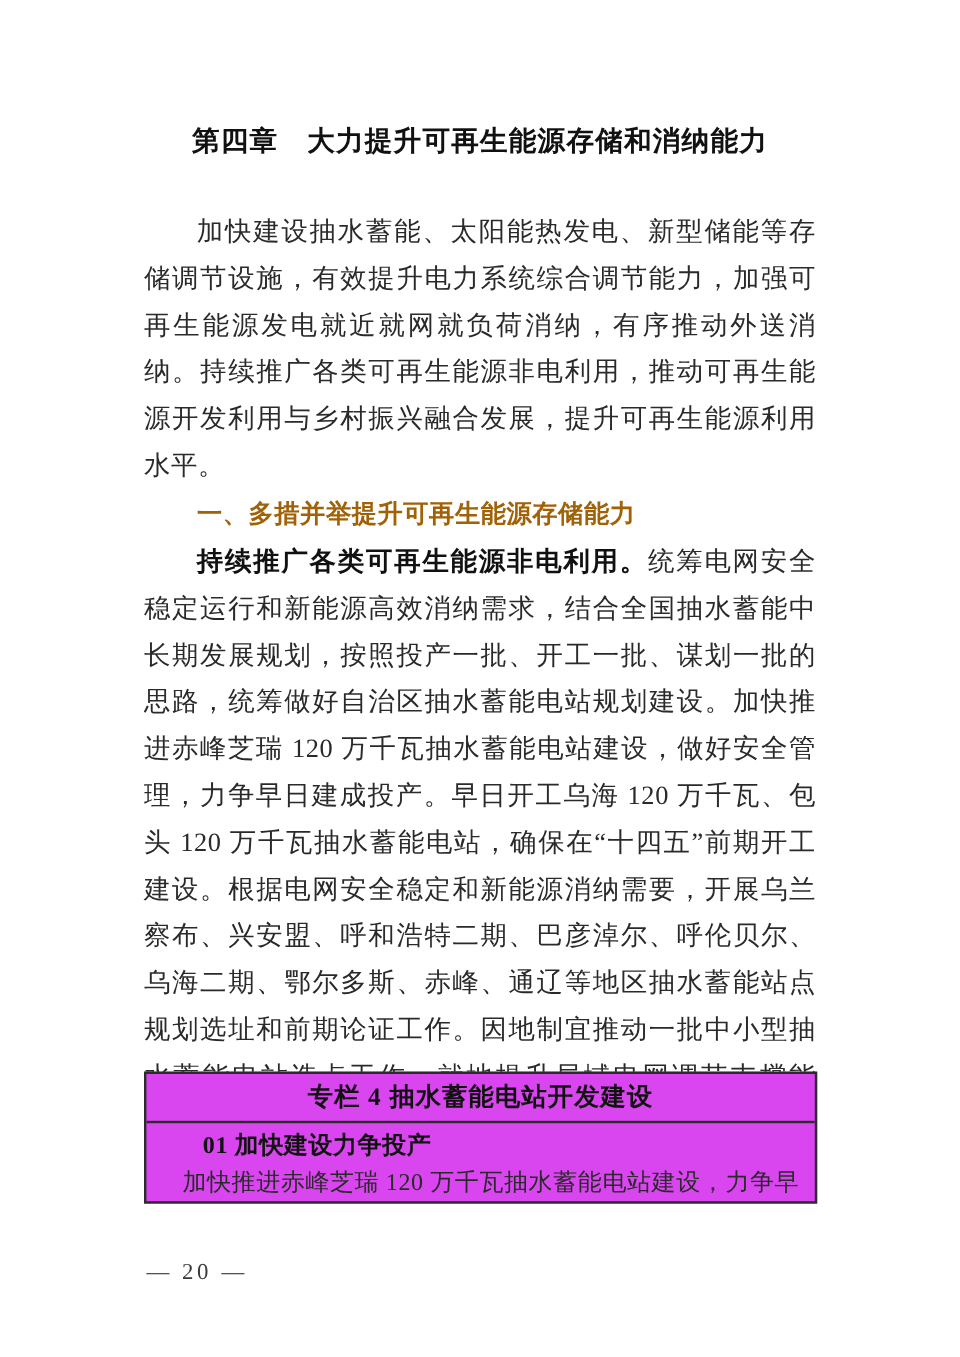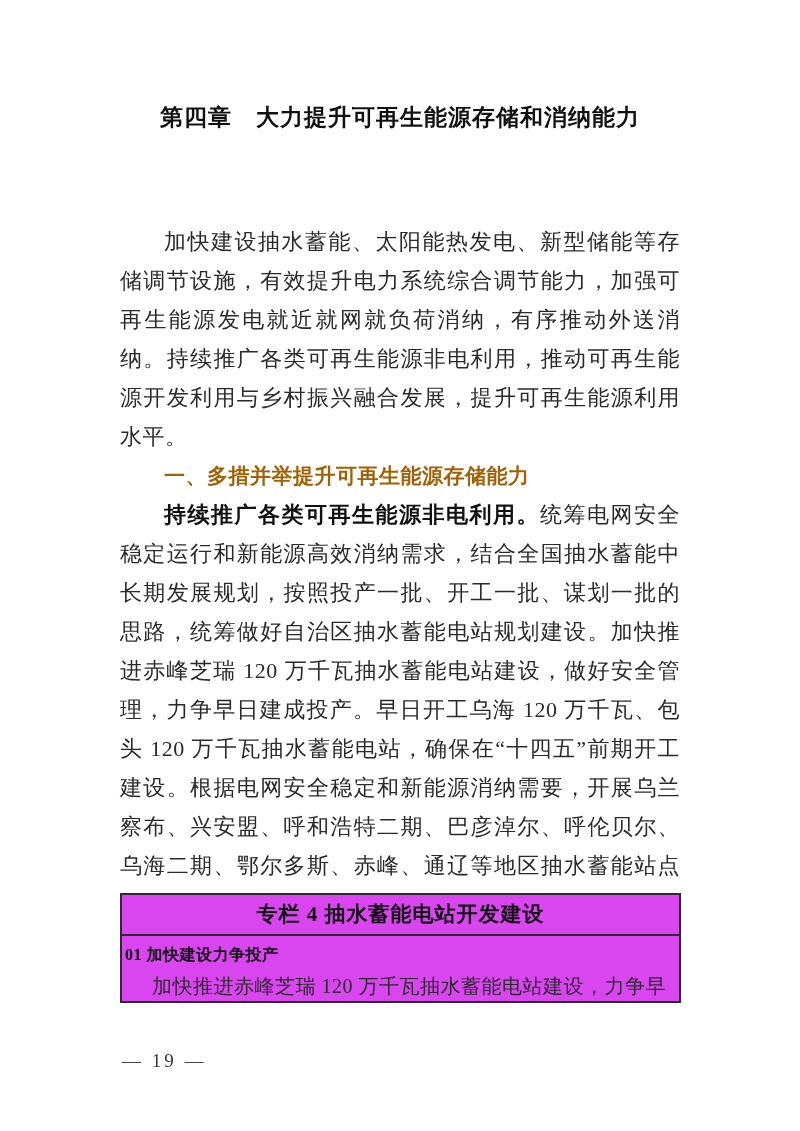"加快建设抽水蓄能、太阳能热发电、新型储能等存储调节设施，有效提升电力系统综合调节" .p-first { font-family: none -> Liberation Mono, monospace; margin-top: 88px -> 41px }
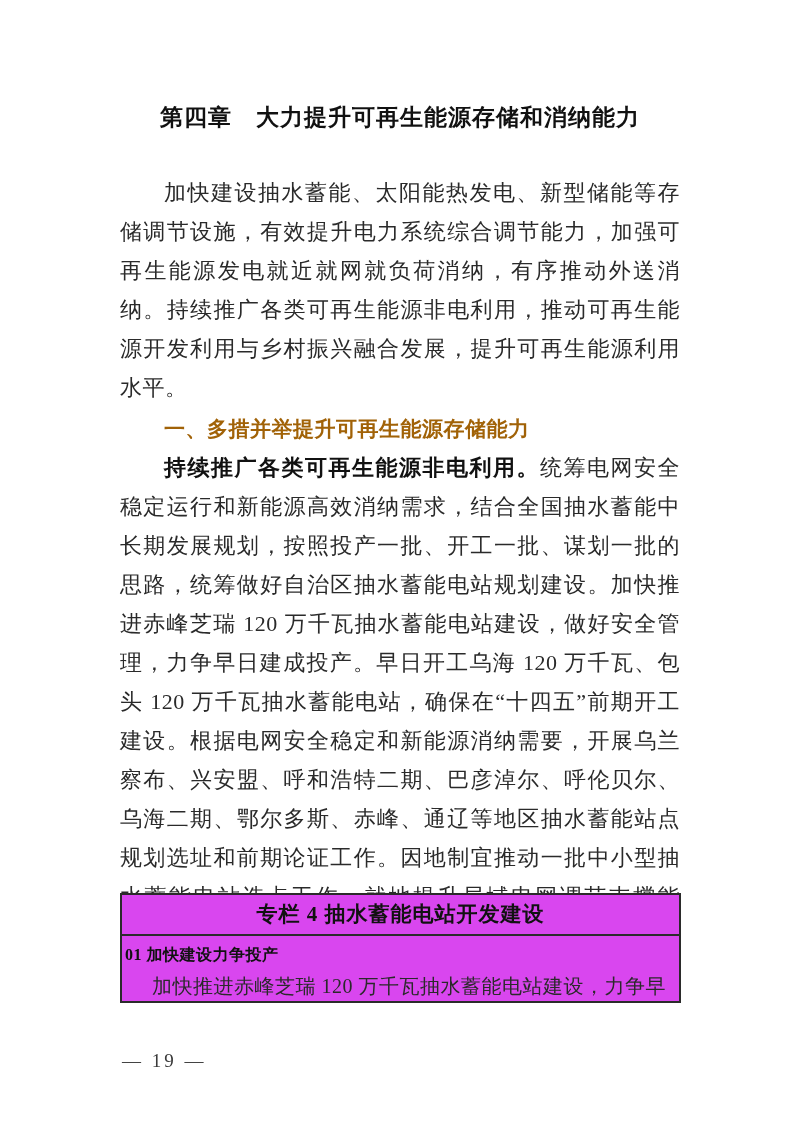"01 加快建设力争投产" .box-item-heading { font-size: 16px -> 20px; margin-left: none -> 44px }
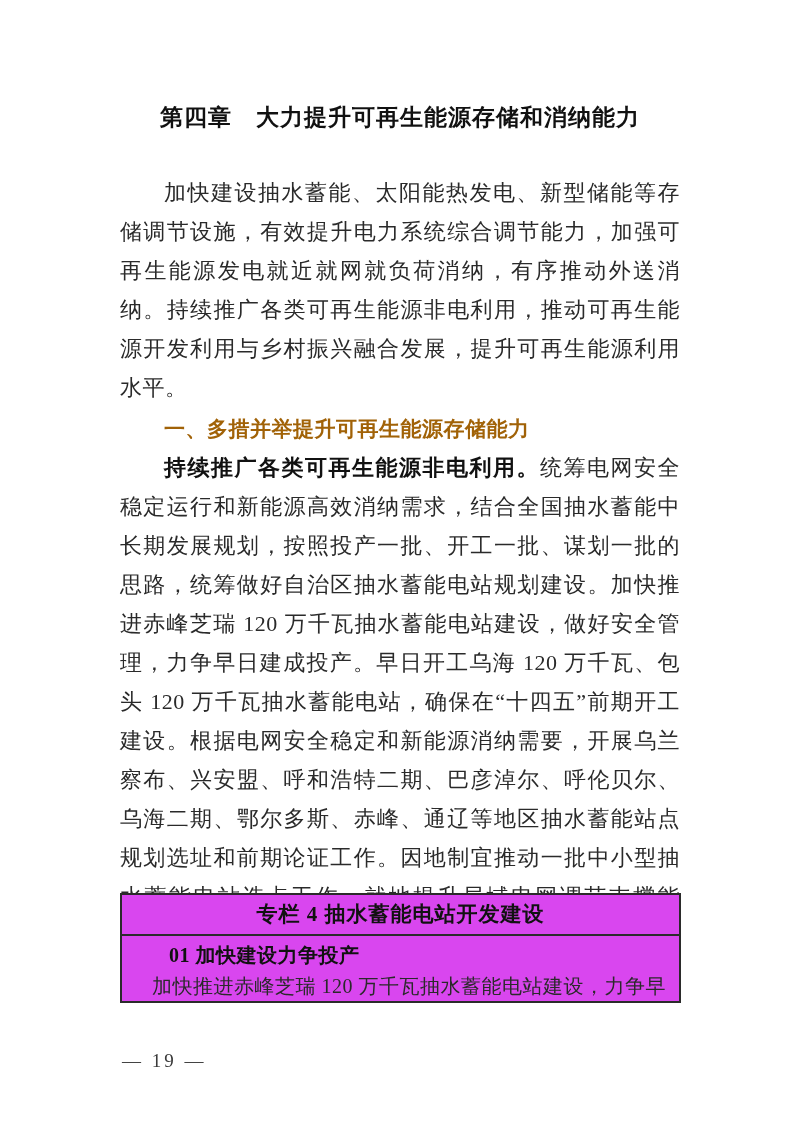"— 19 —" div.page-footer { text: 19 -> 20 }
